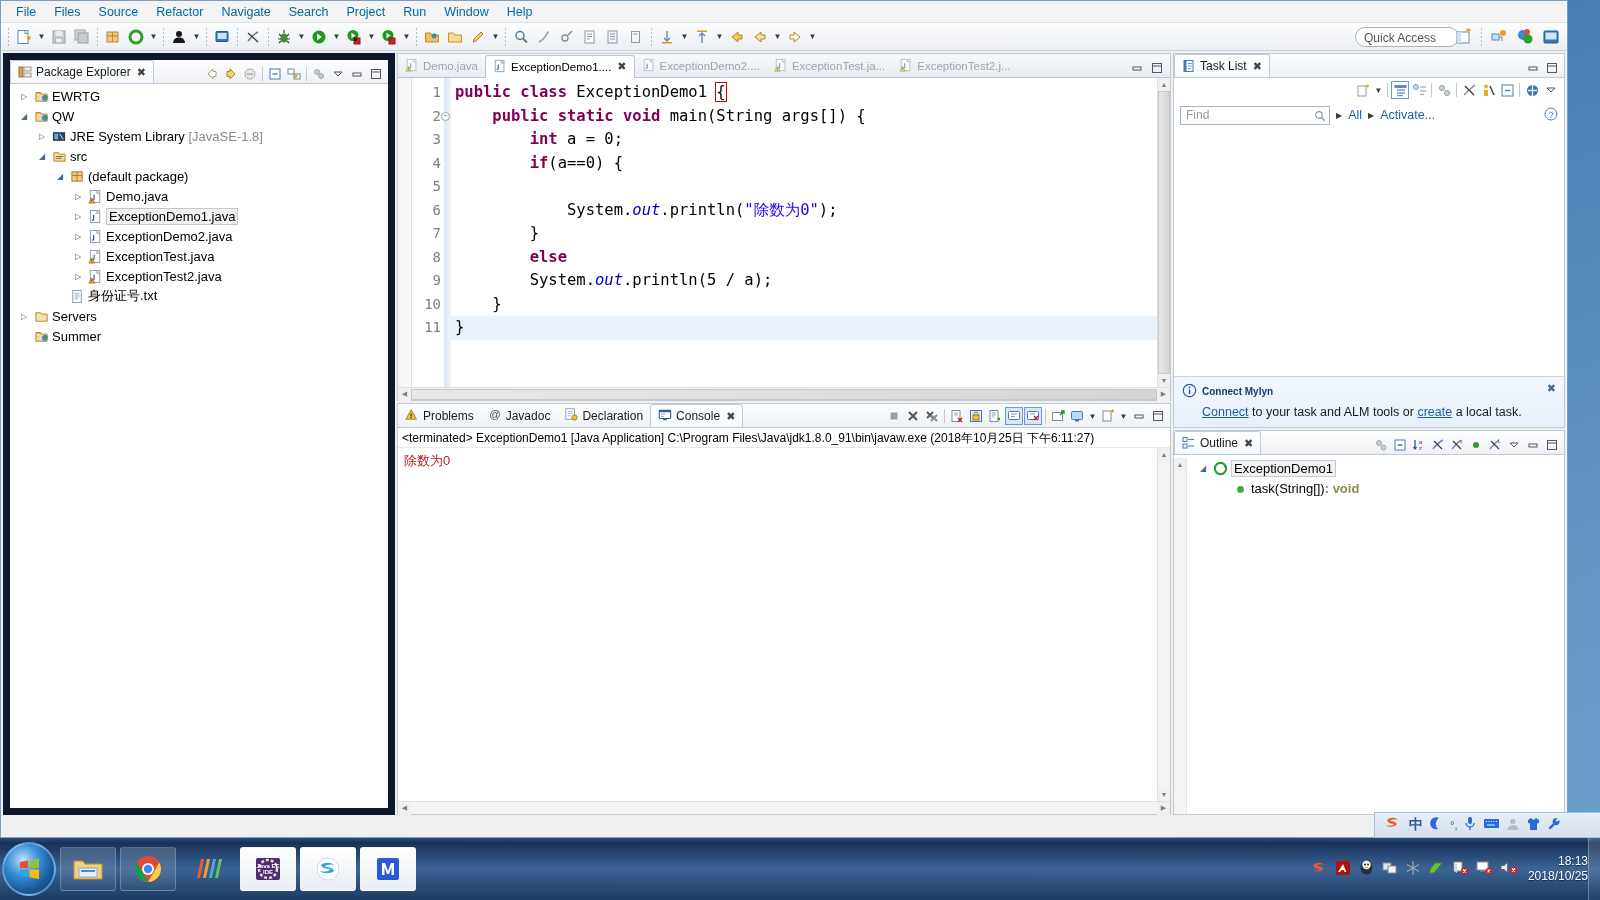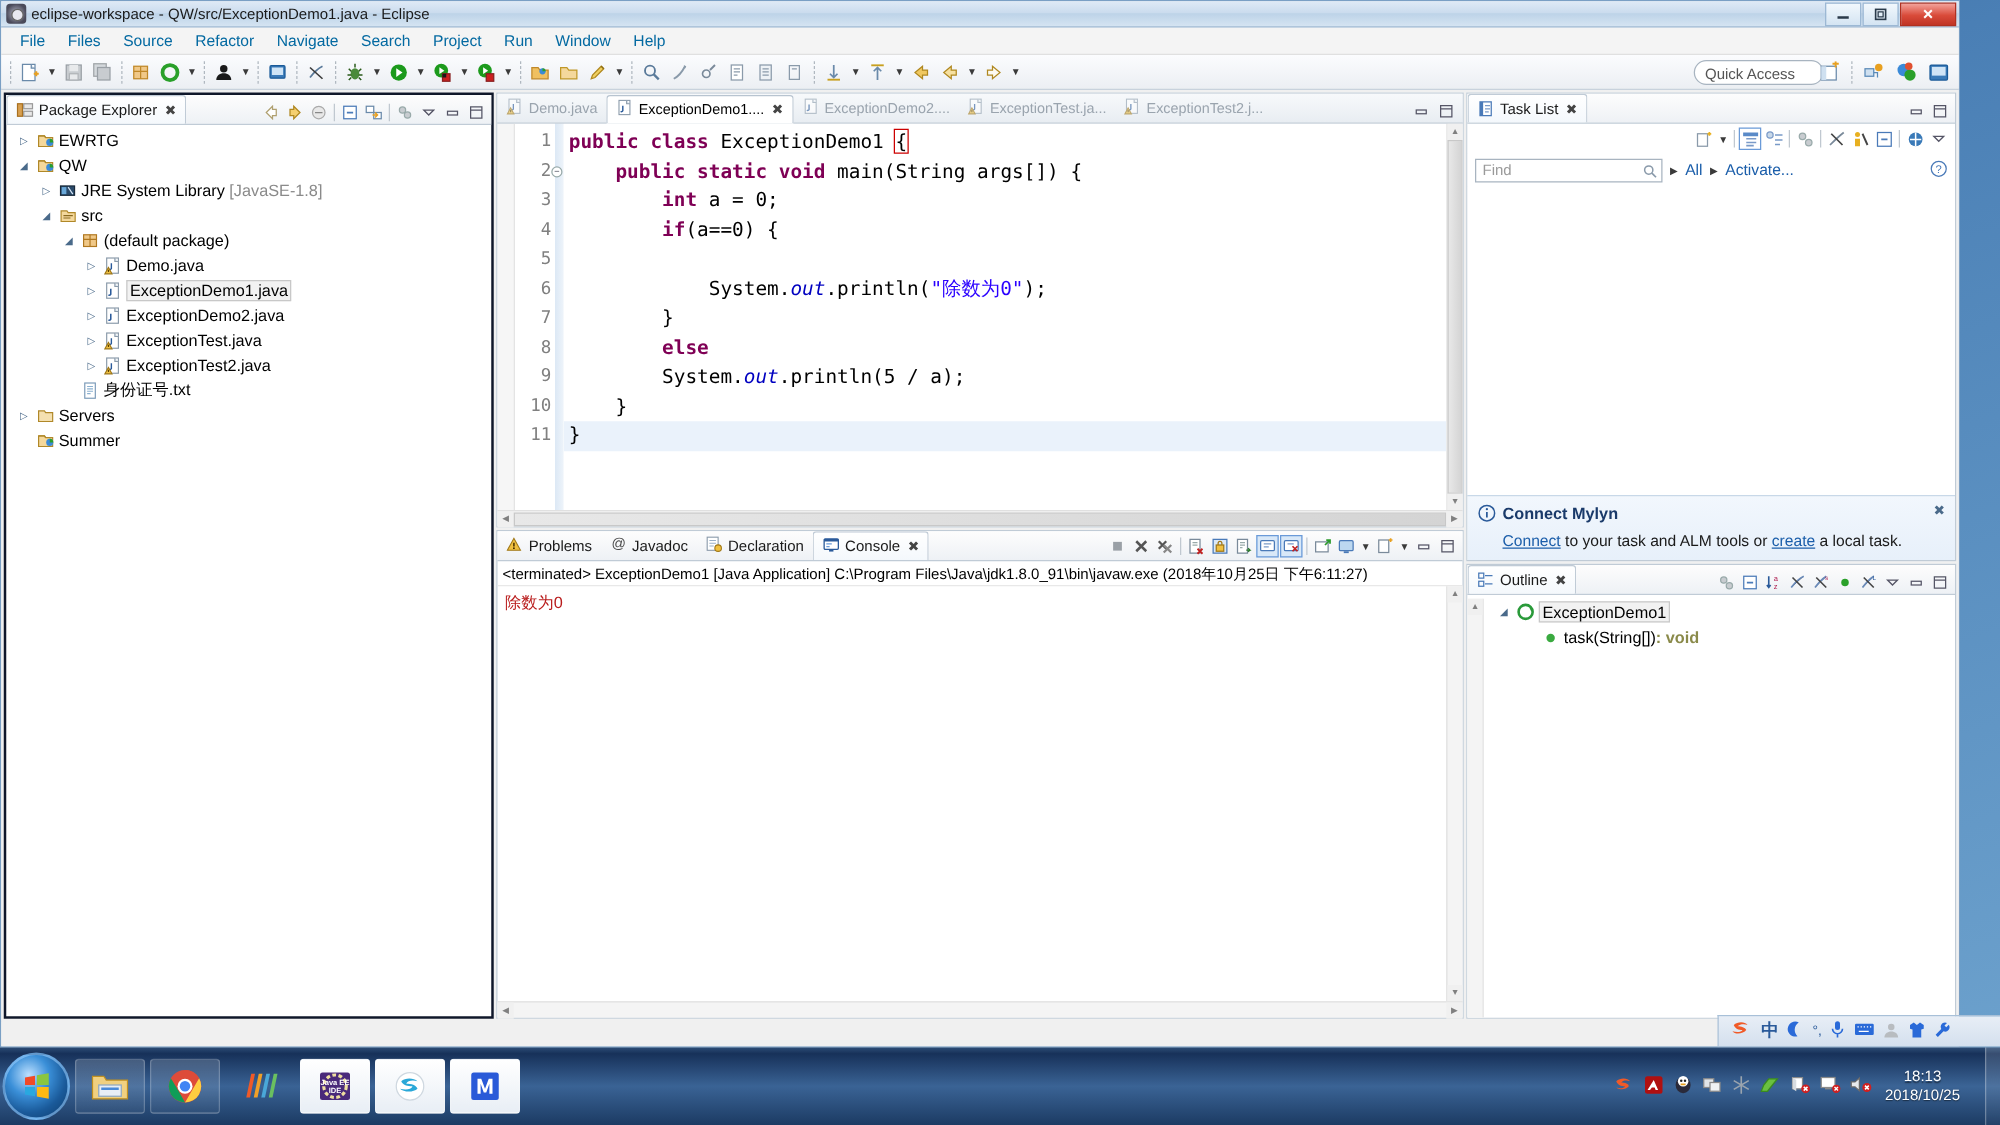"eclipse-workspace -" div { html: <div> <div></div> <span>eclipse-workspace - QW/src/ExceptionDemo1.java - Eclipse</span> <div> <div> <svg> <rect></rect> </svg> </div> <div> <svg> <rect></rect> <rect></rect> </svg> </div> <div>✕</div> </div> </div> -> none }
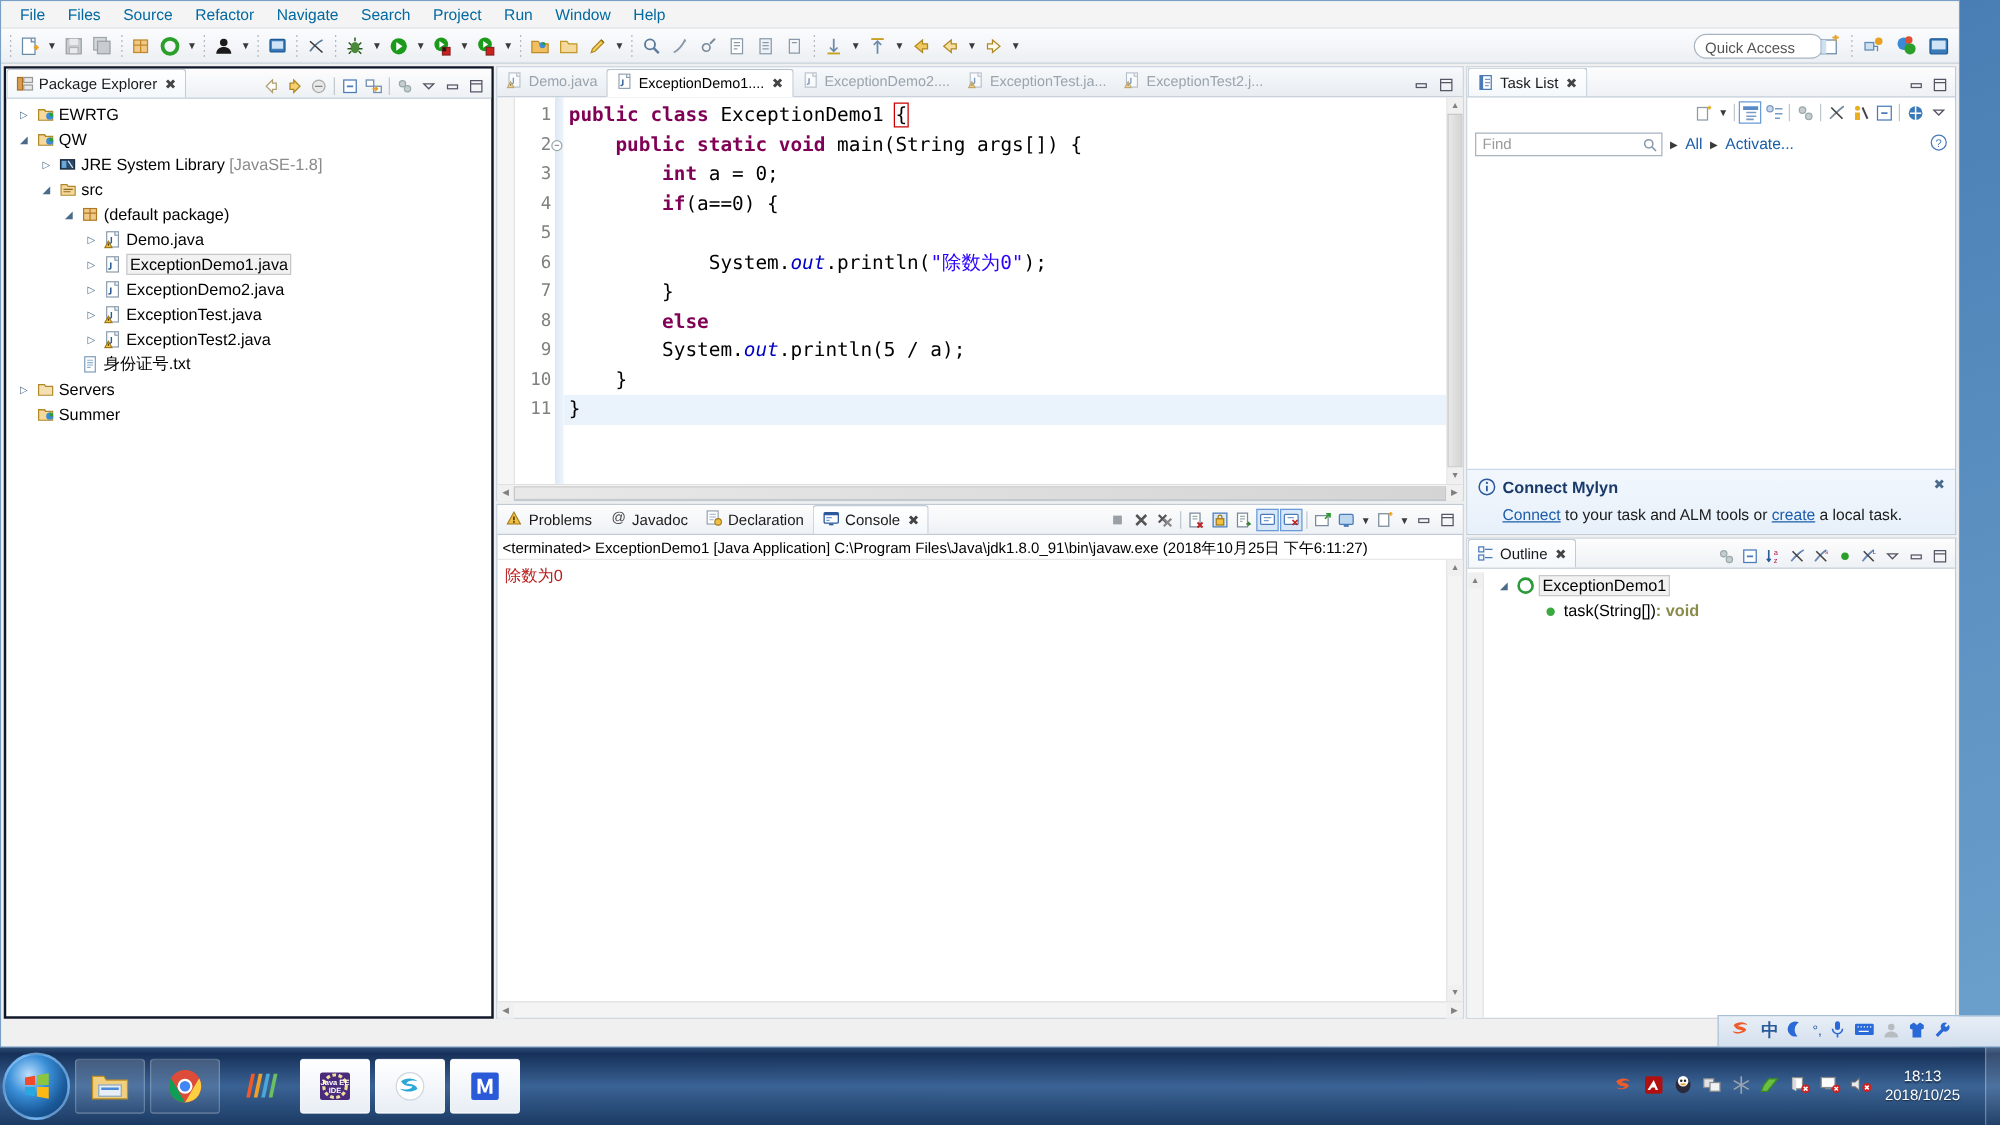"Package Explorer" #package-explorer { border: 2px solid #0f172a -> 7px solid #0f172a }
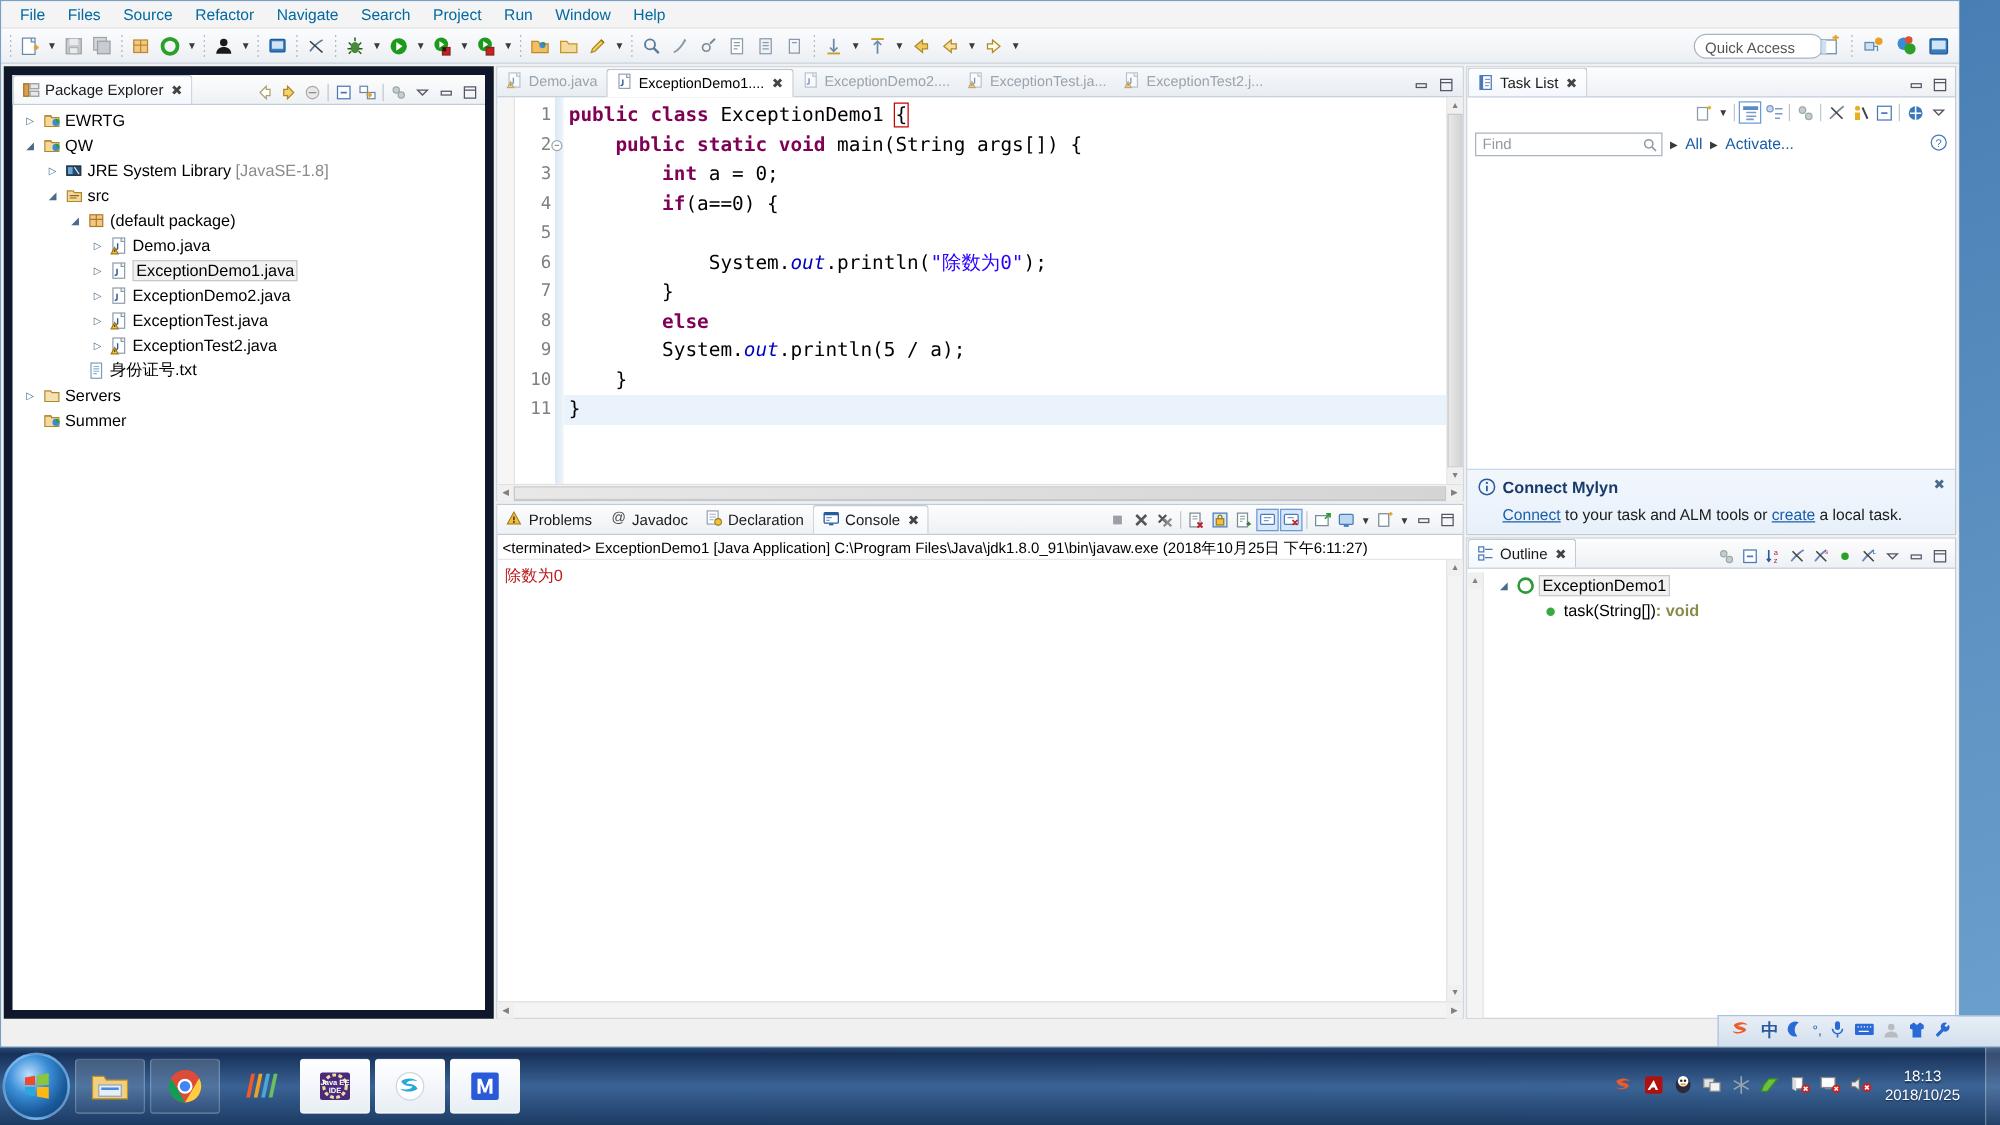"Connect Mylyn" #mylyn-title { align-items: none -> center; font-size: 13px -> 10px }
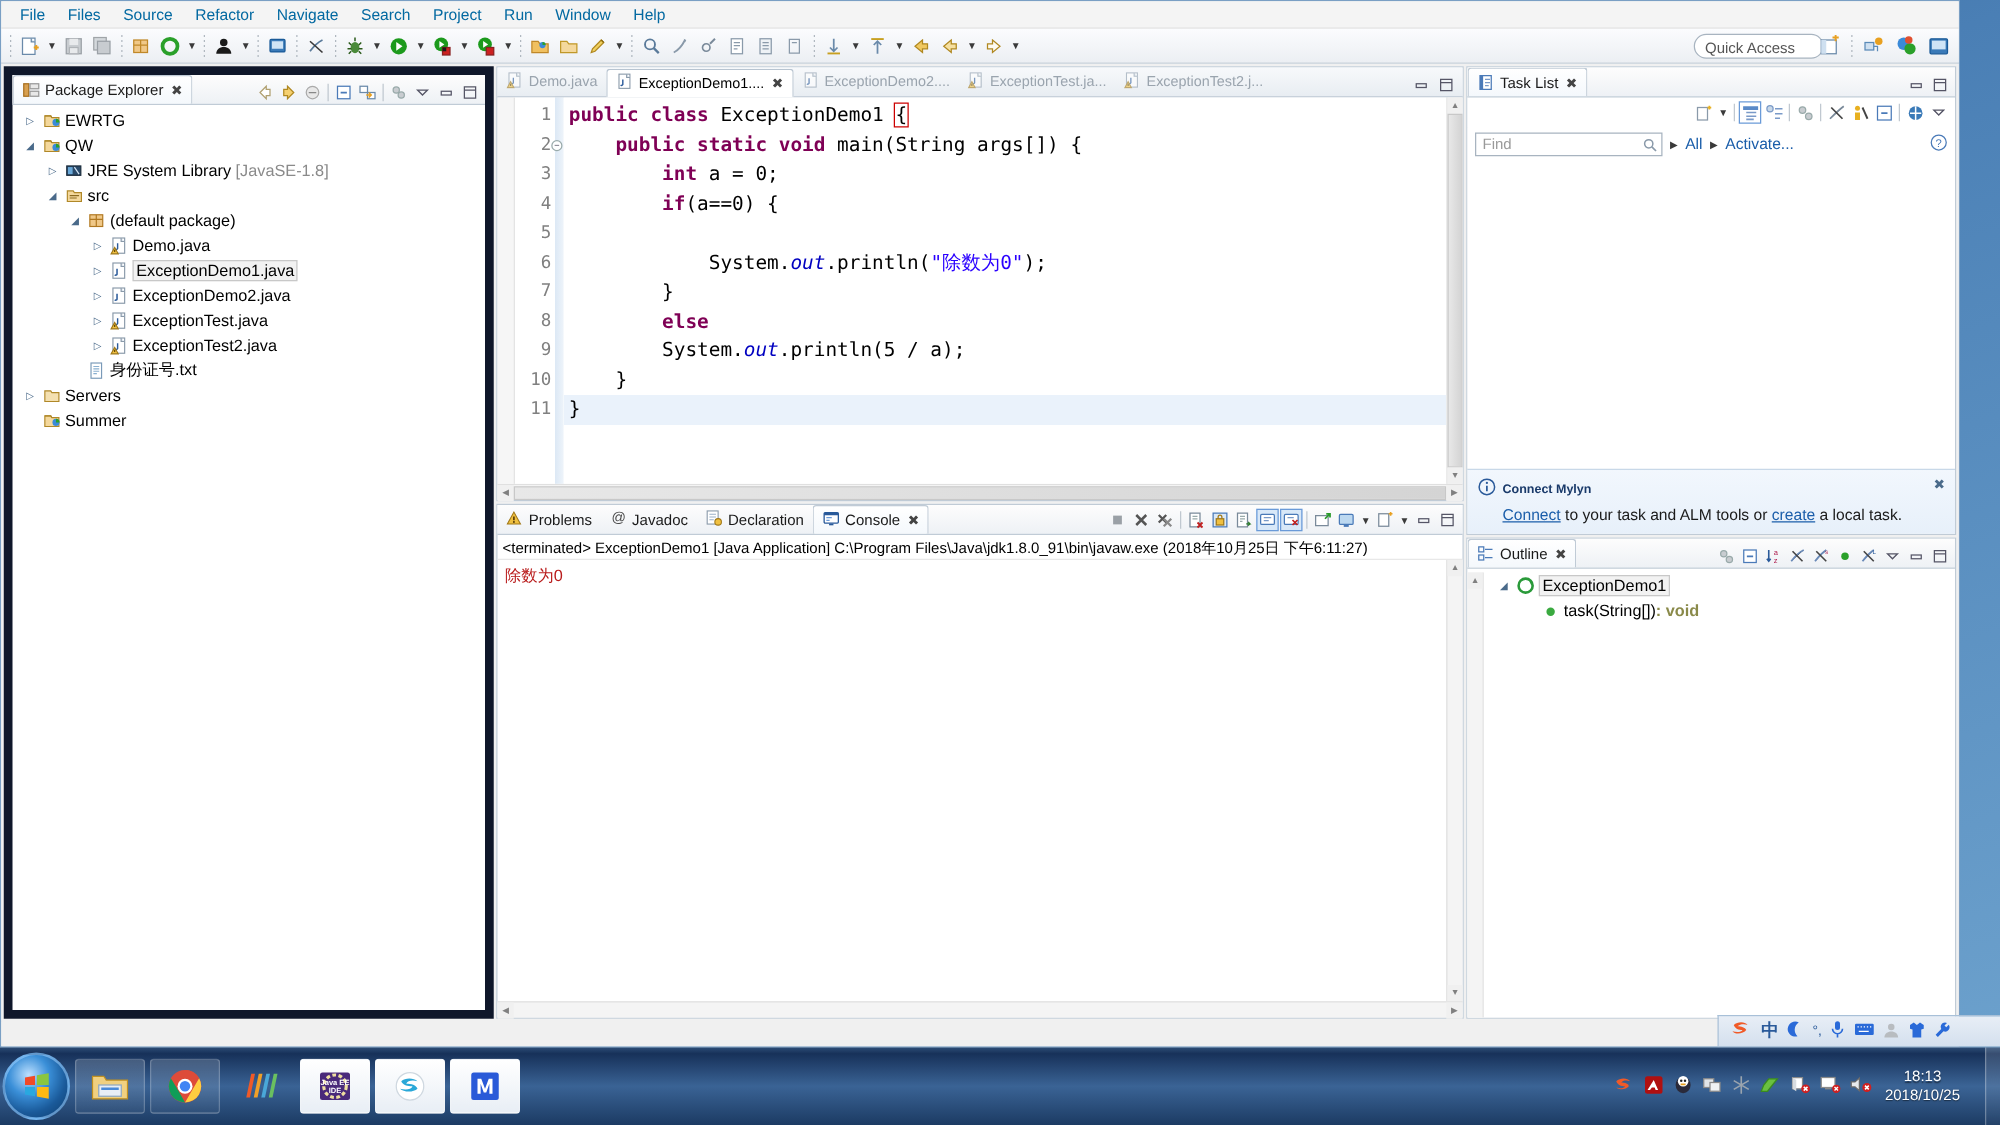"18:13" #clock { padding: 0 20px 0 6px -> 0 0 0 6px; text-align: center -> right }
